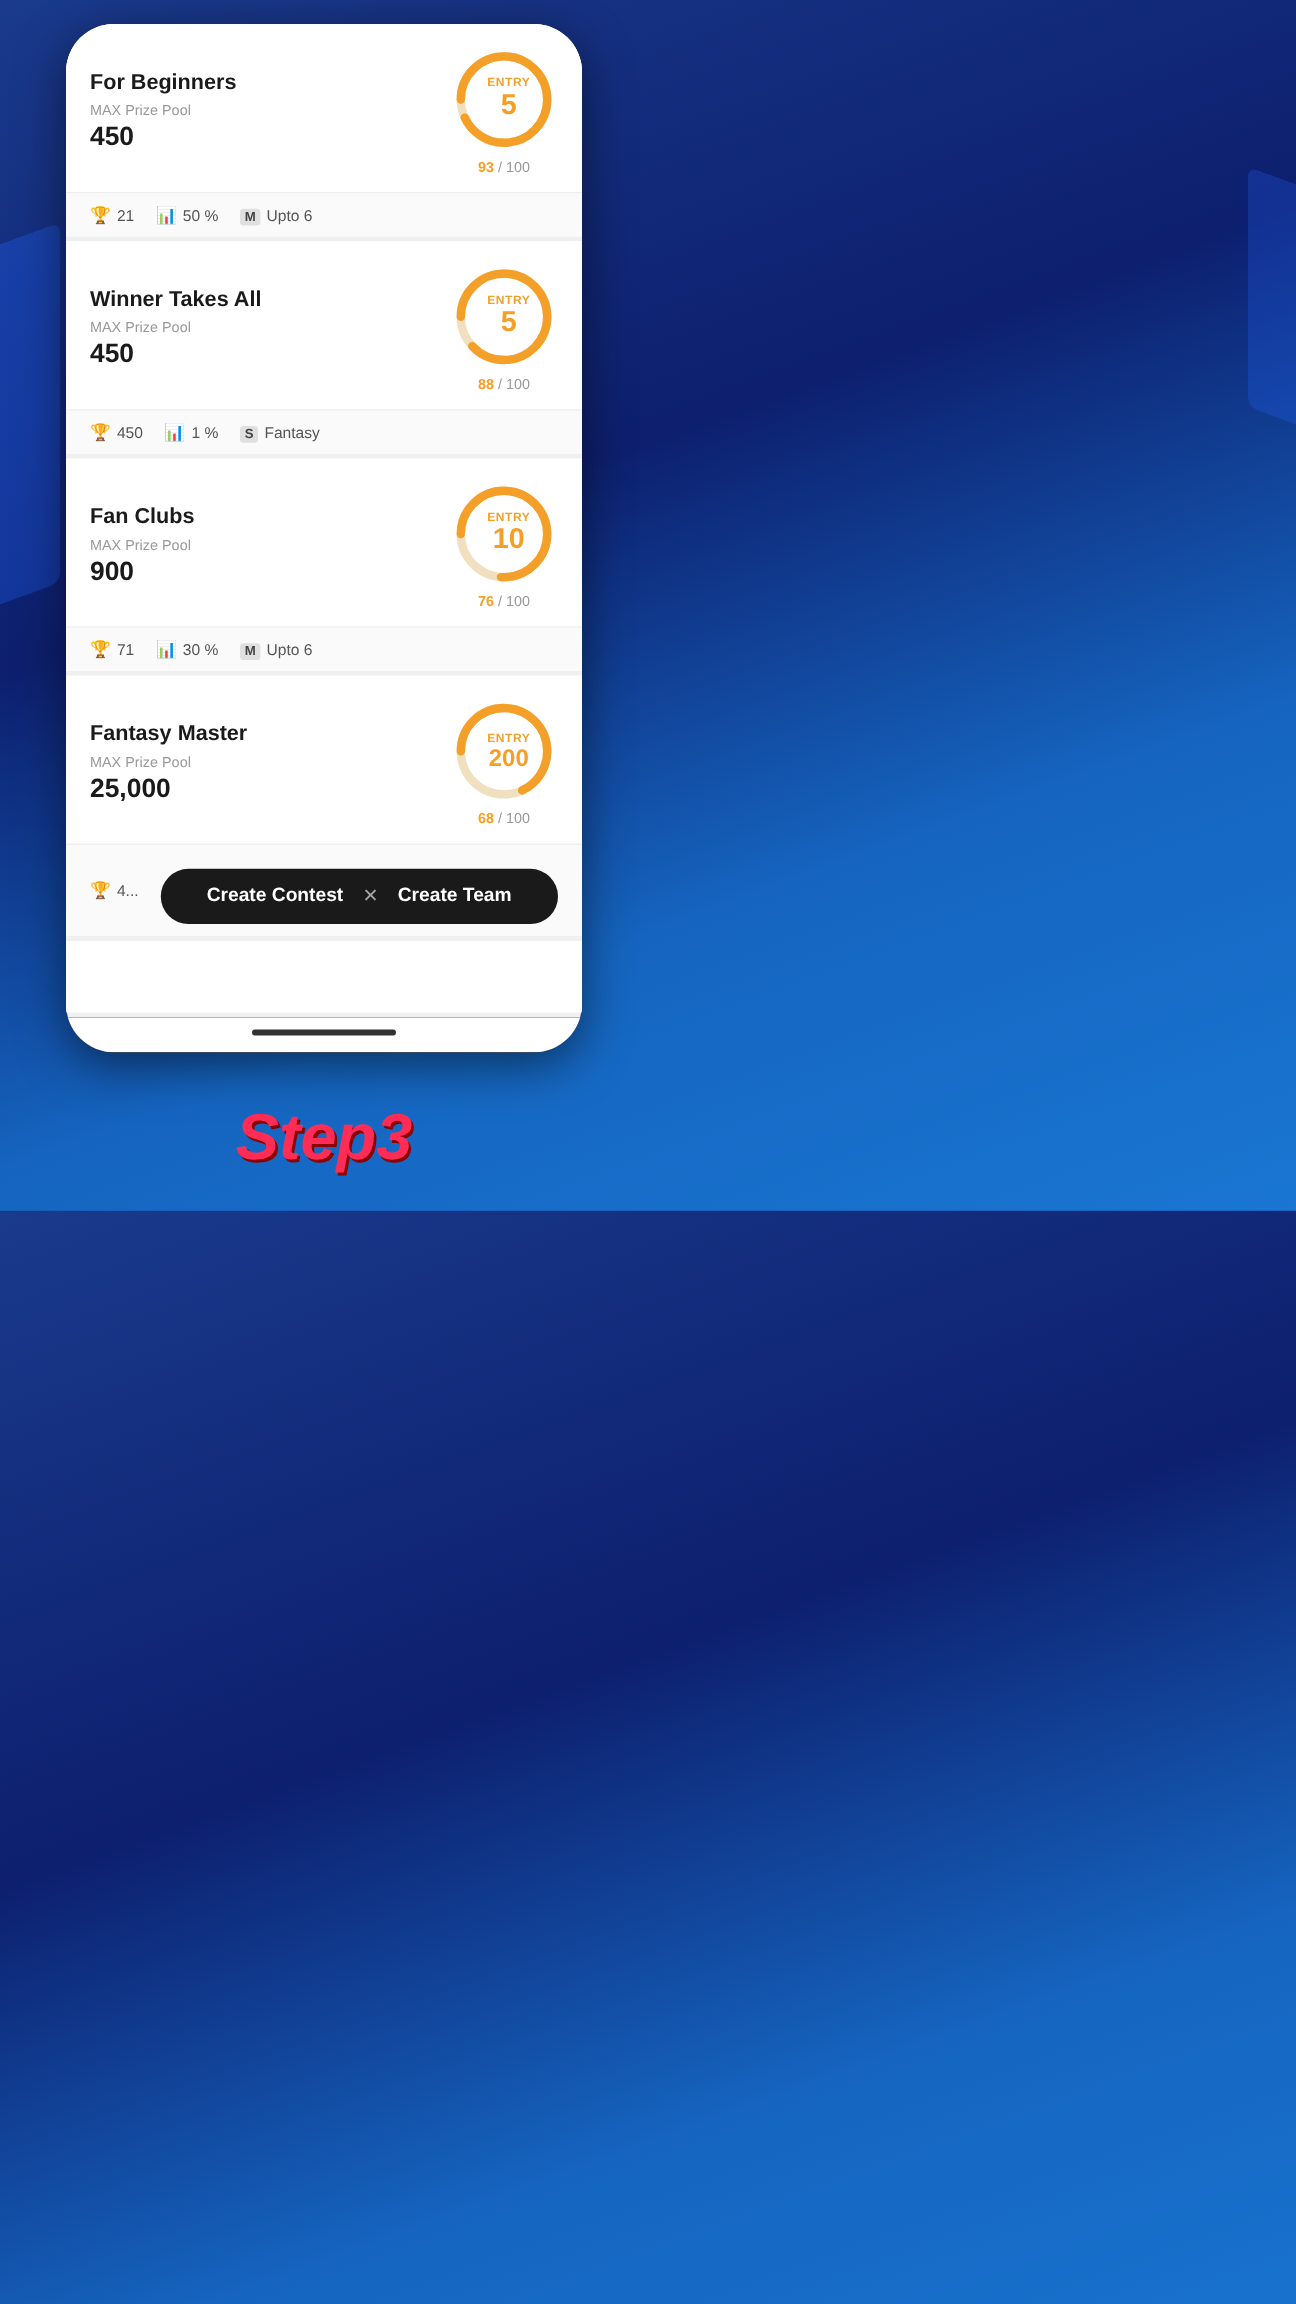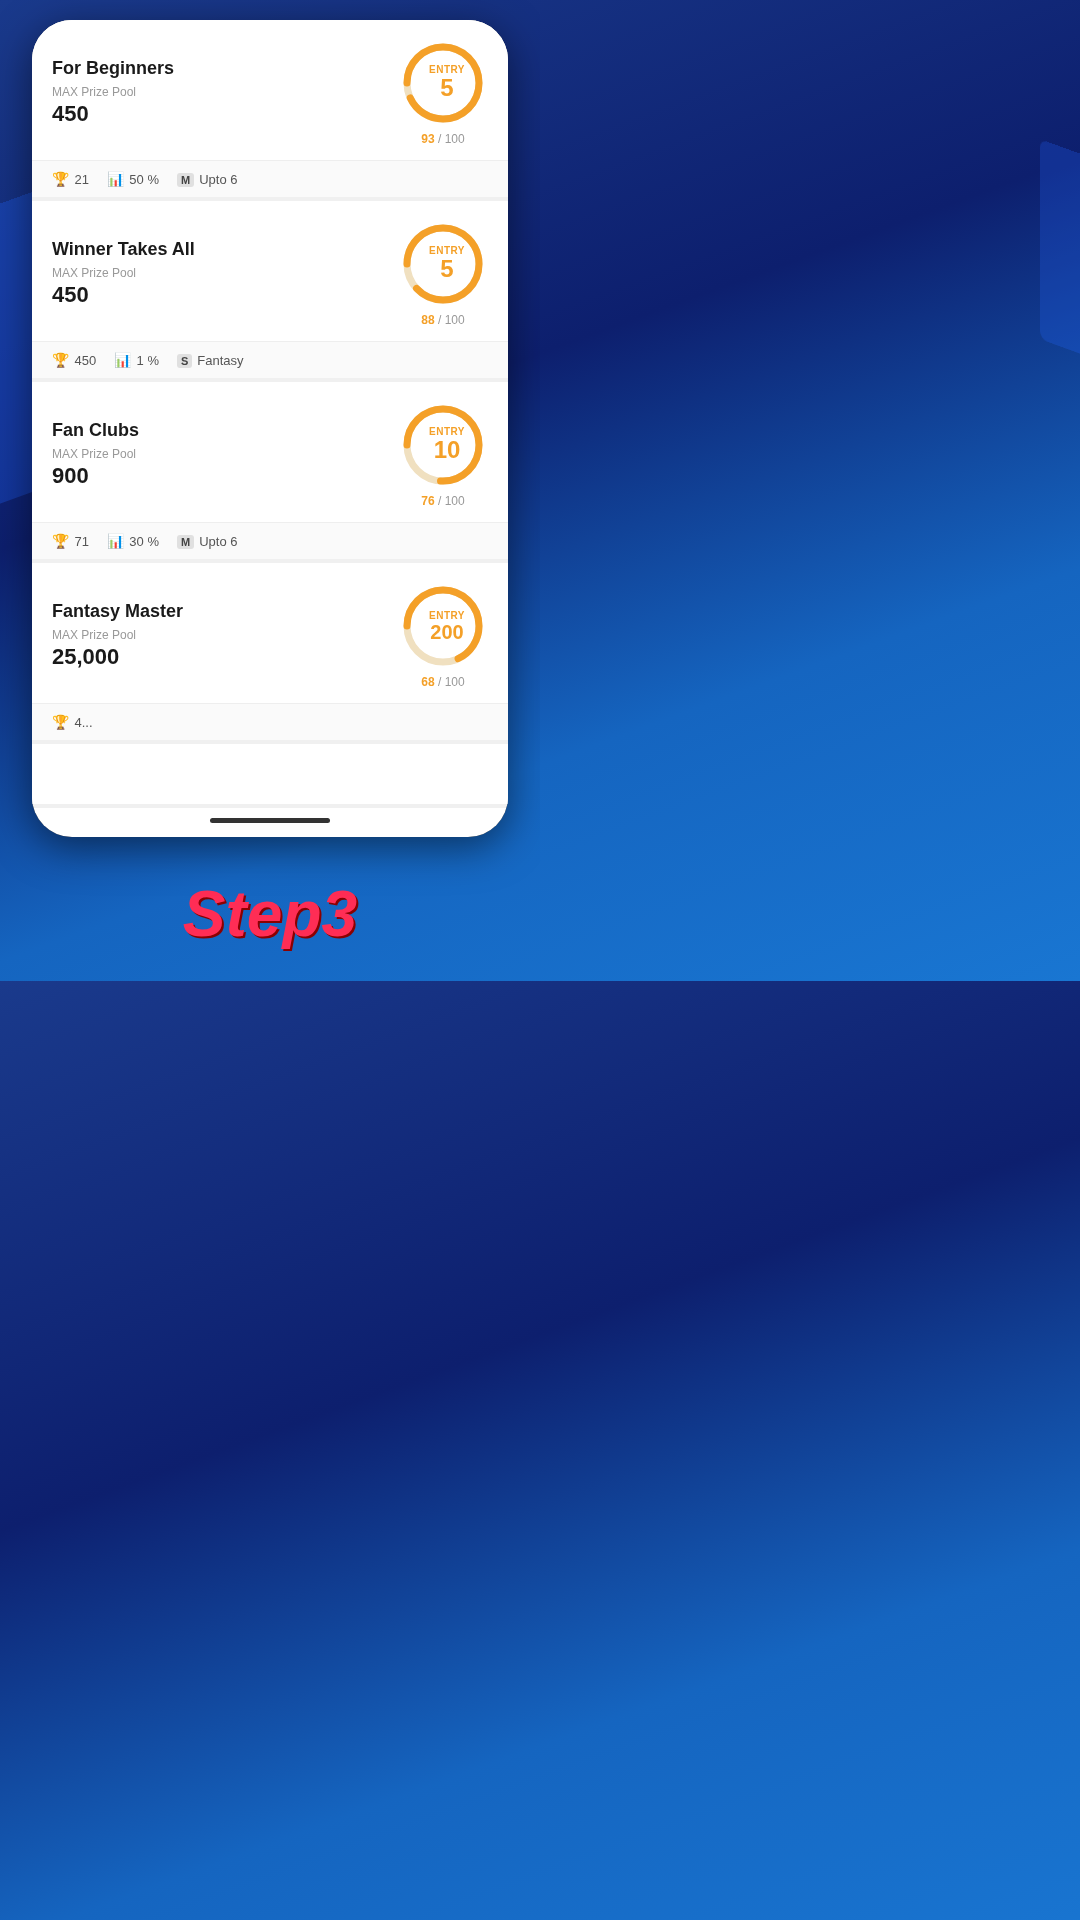"For Beginners" .phone-frame { width: 476px -> 430px }
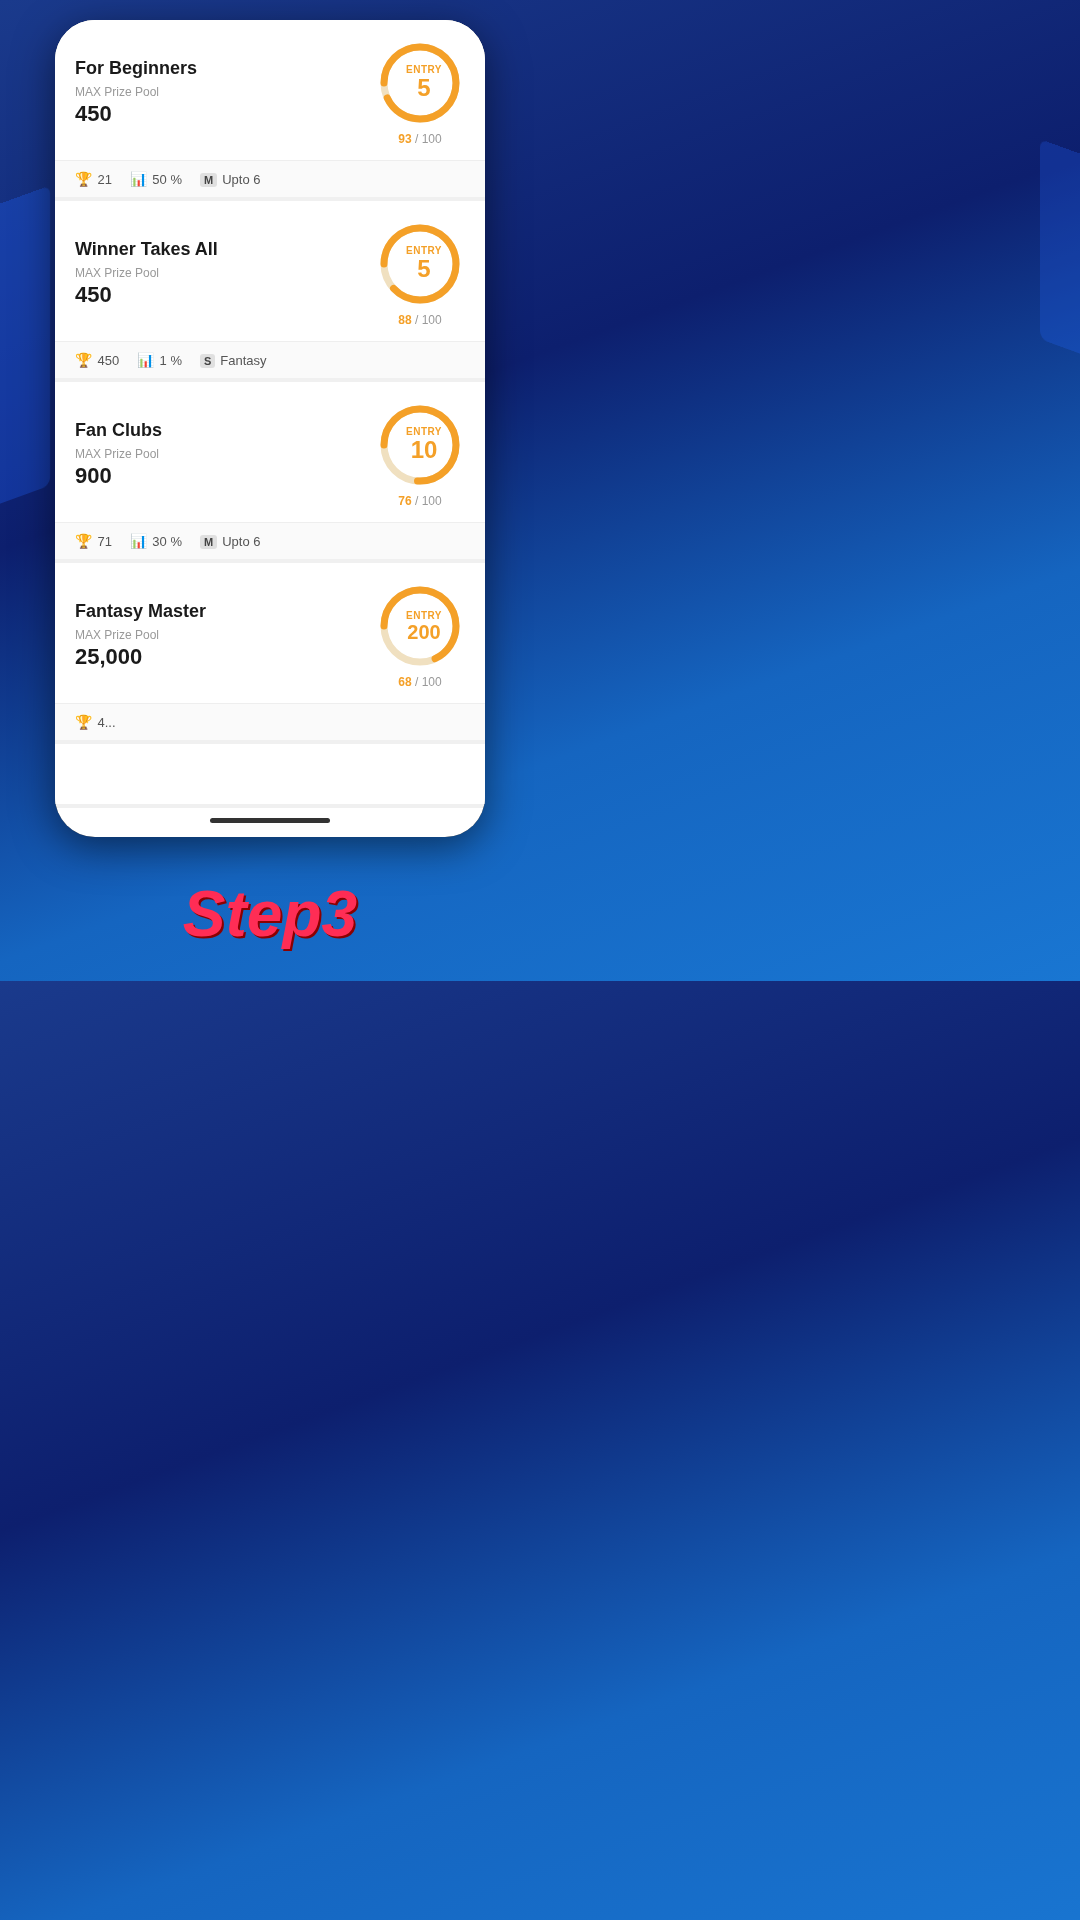"Create Contest" div.action-bar { html: none -> <div> <div> <span>Create Contest</span> <span>✕</span> <span>Create Team</span> </div> </div> }
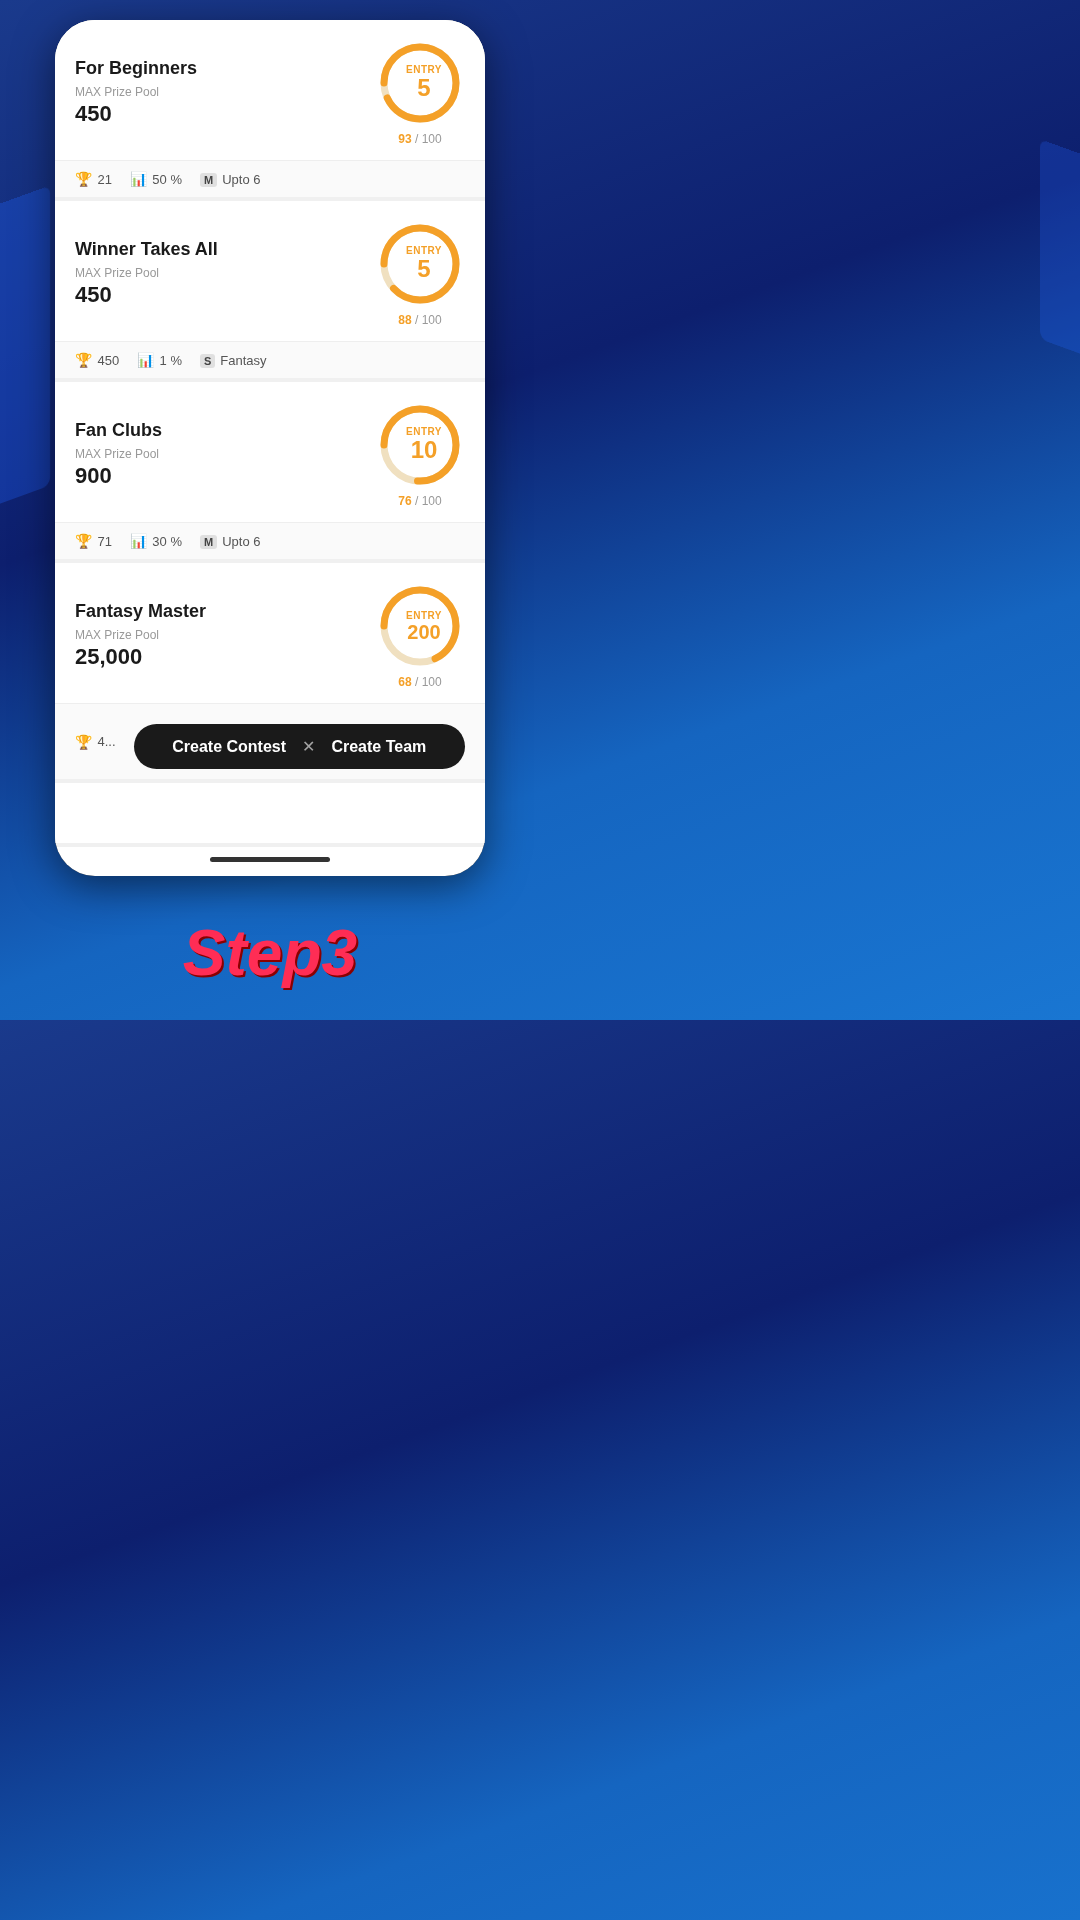"Step3" .step-title { font-size: 64px -> 54px }
